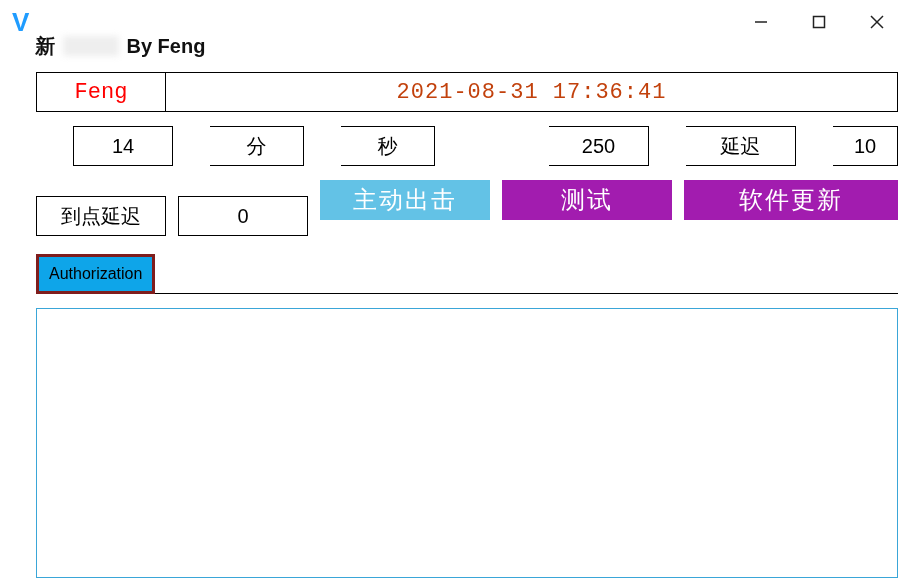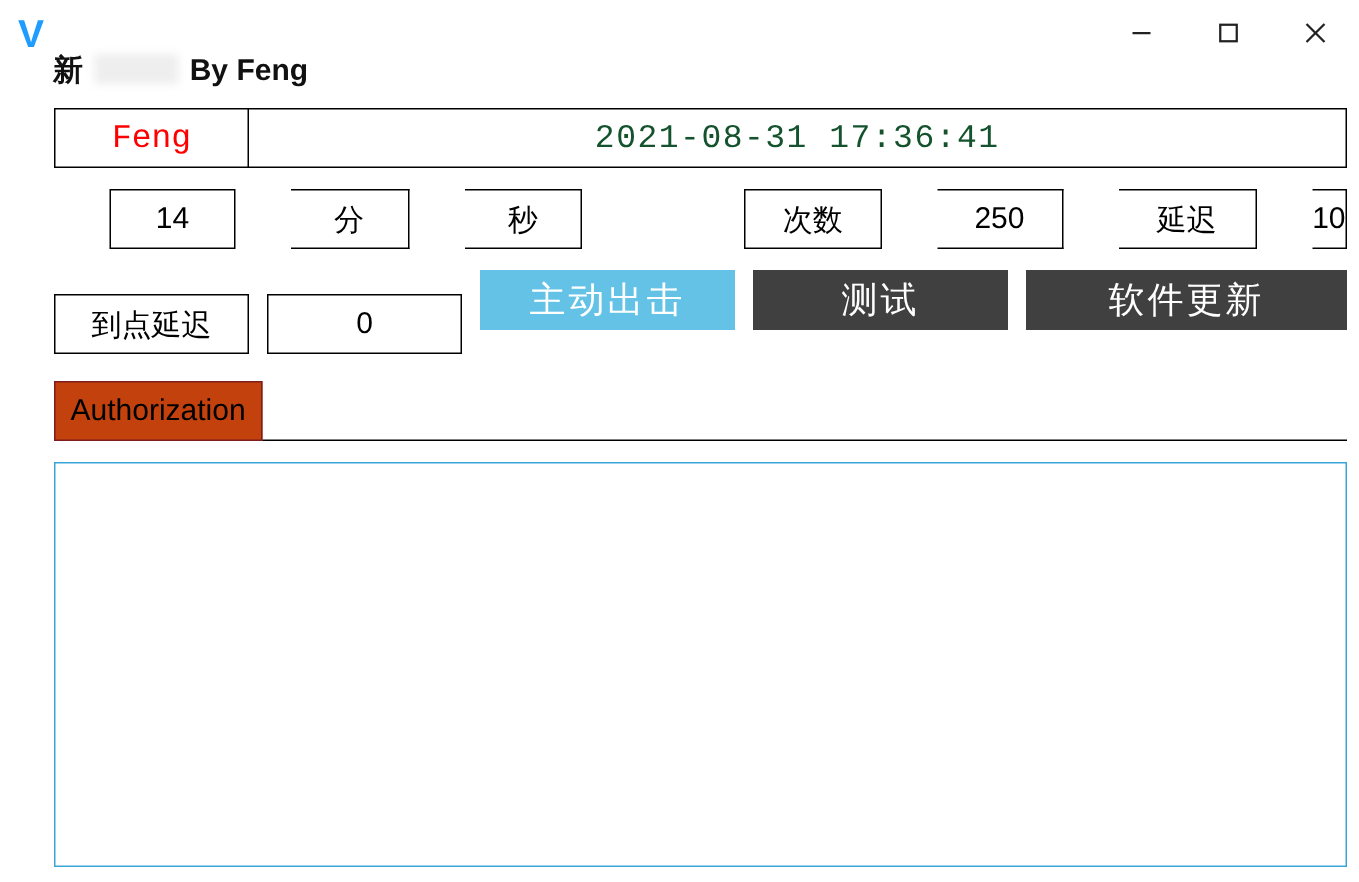"2021-08-31 17:36:41" .datetime-cell { color: #14532d -> #c2410c }
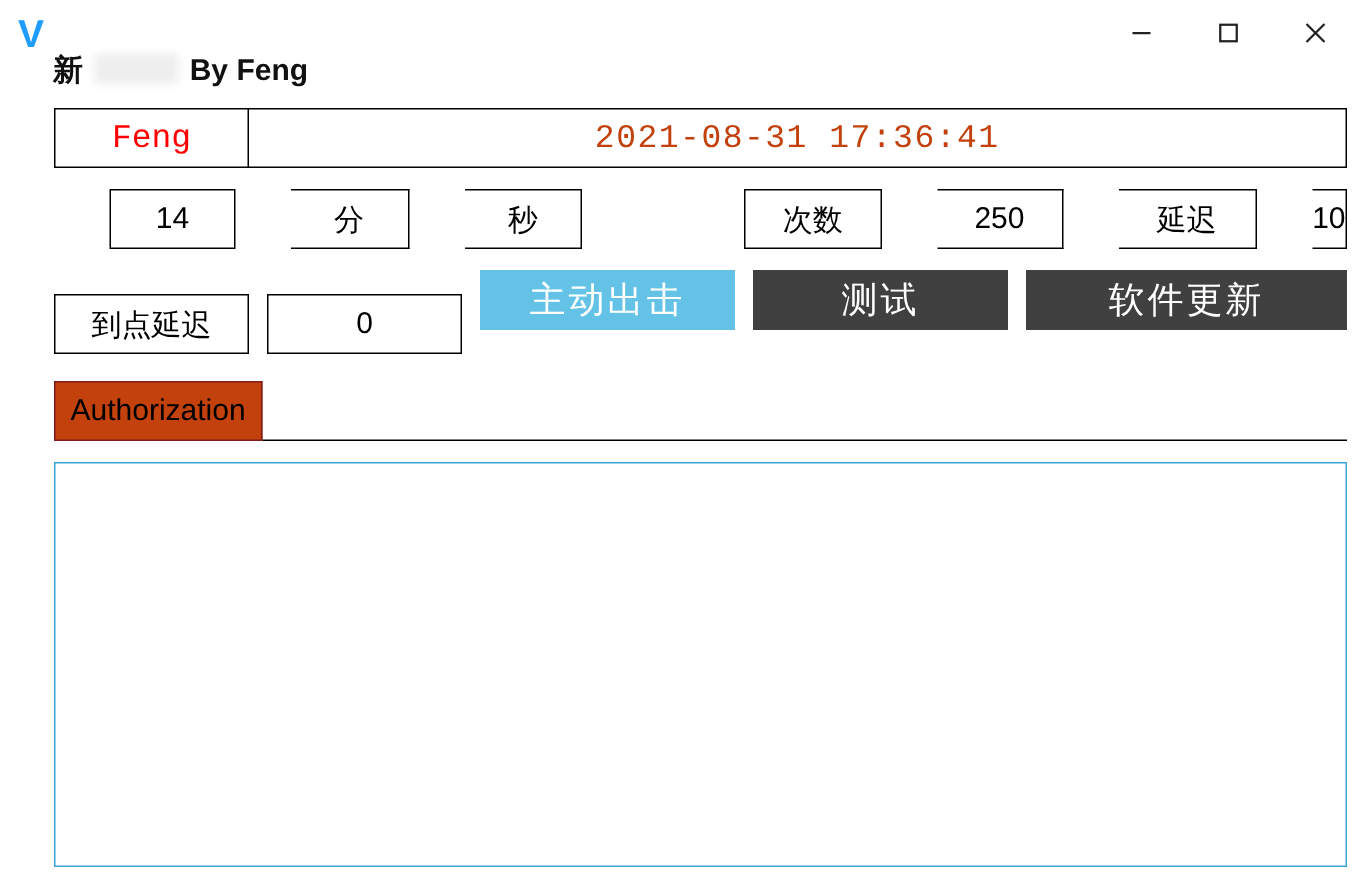"次数" div.cell { html: <div>次数</div> -> none }
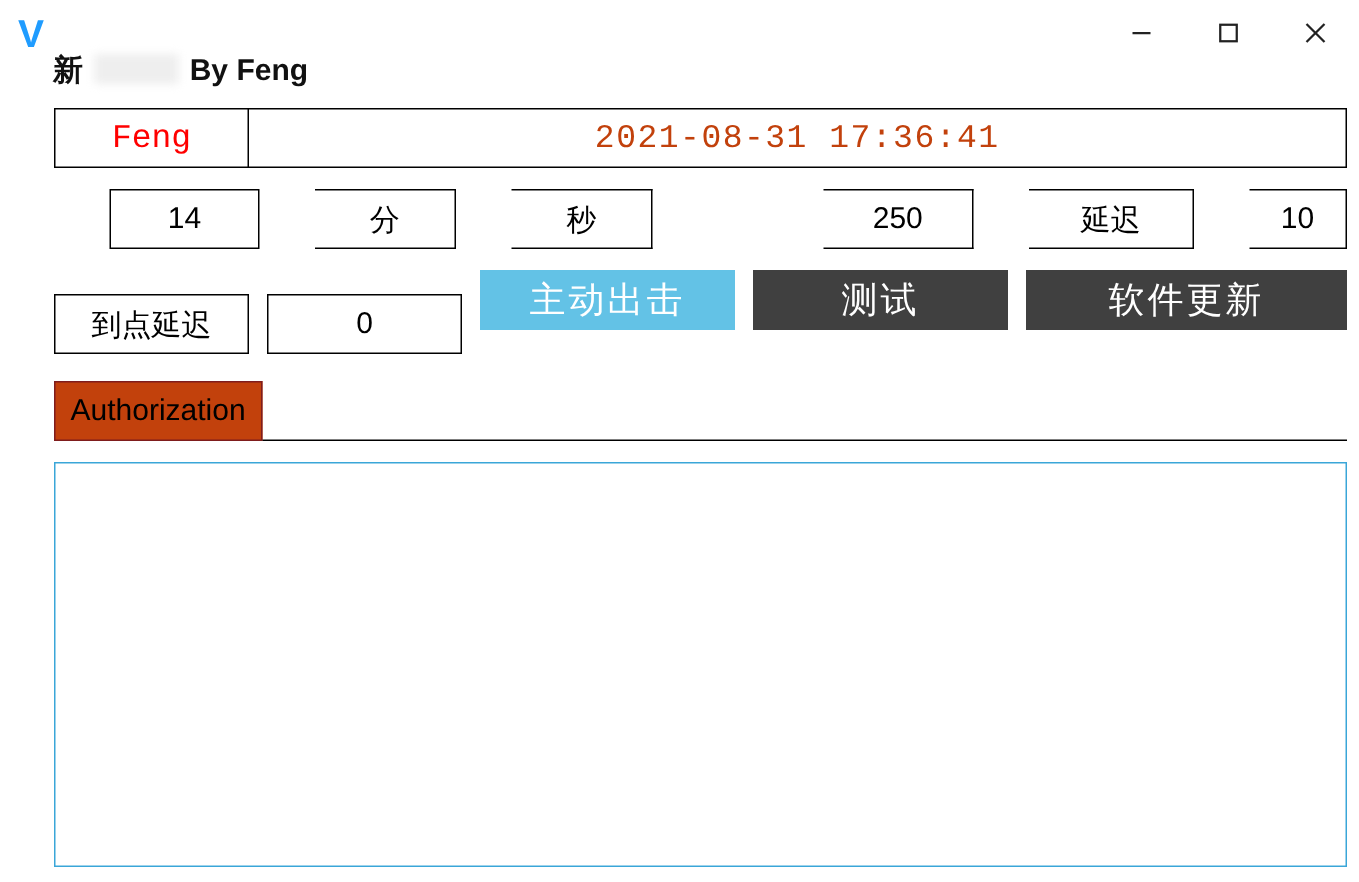"测试" .btn-main { background: #404040 -> #a21caf }
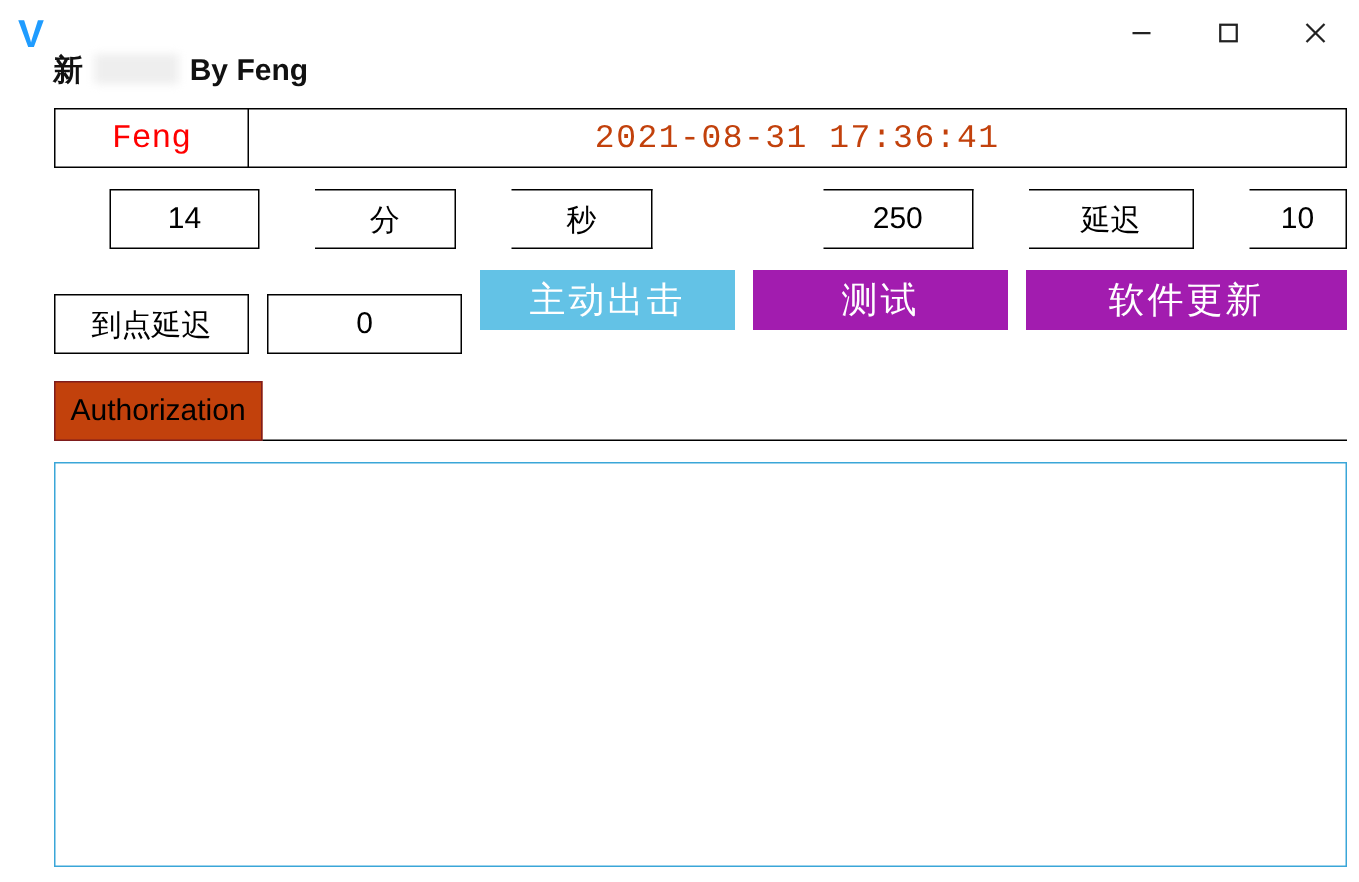"Authorization" .tab { background: #c2410c -> #0ea5e9; border: 1px solid #7f1d1d -> 3px solid #7f1d1d; font-size: 20px -> 16px }
